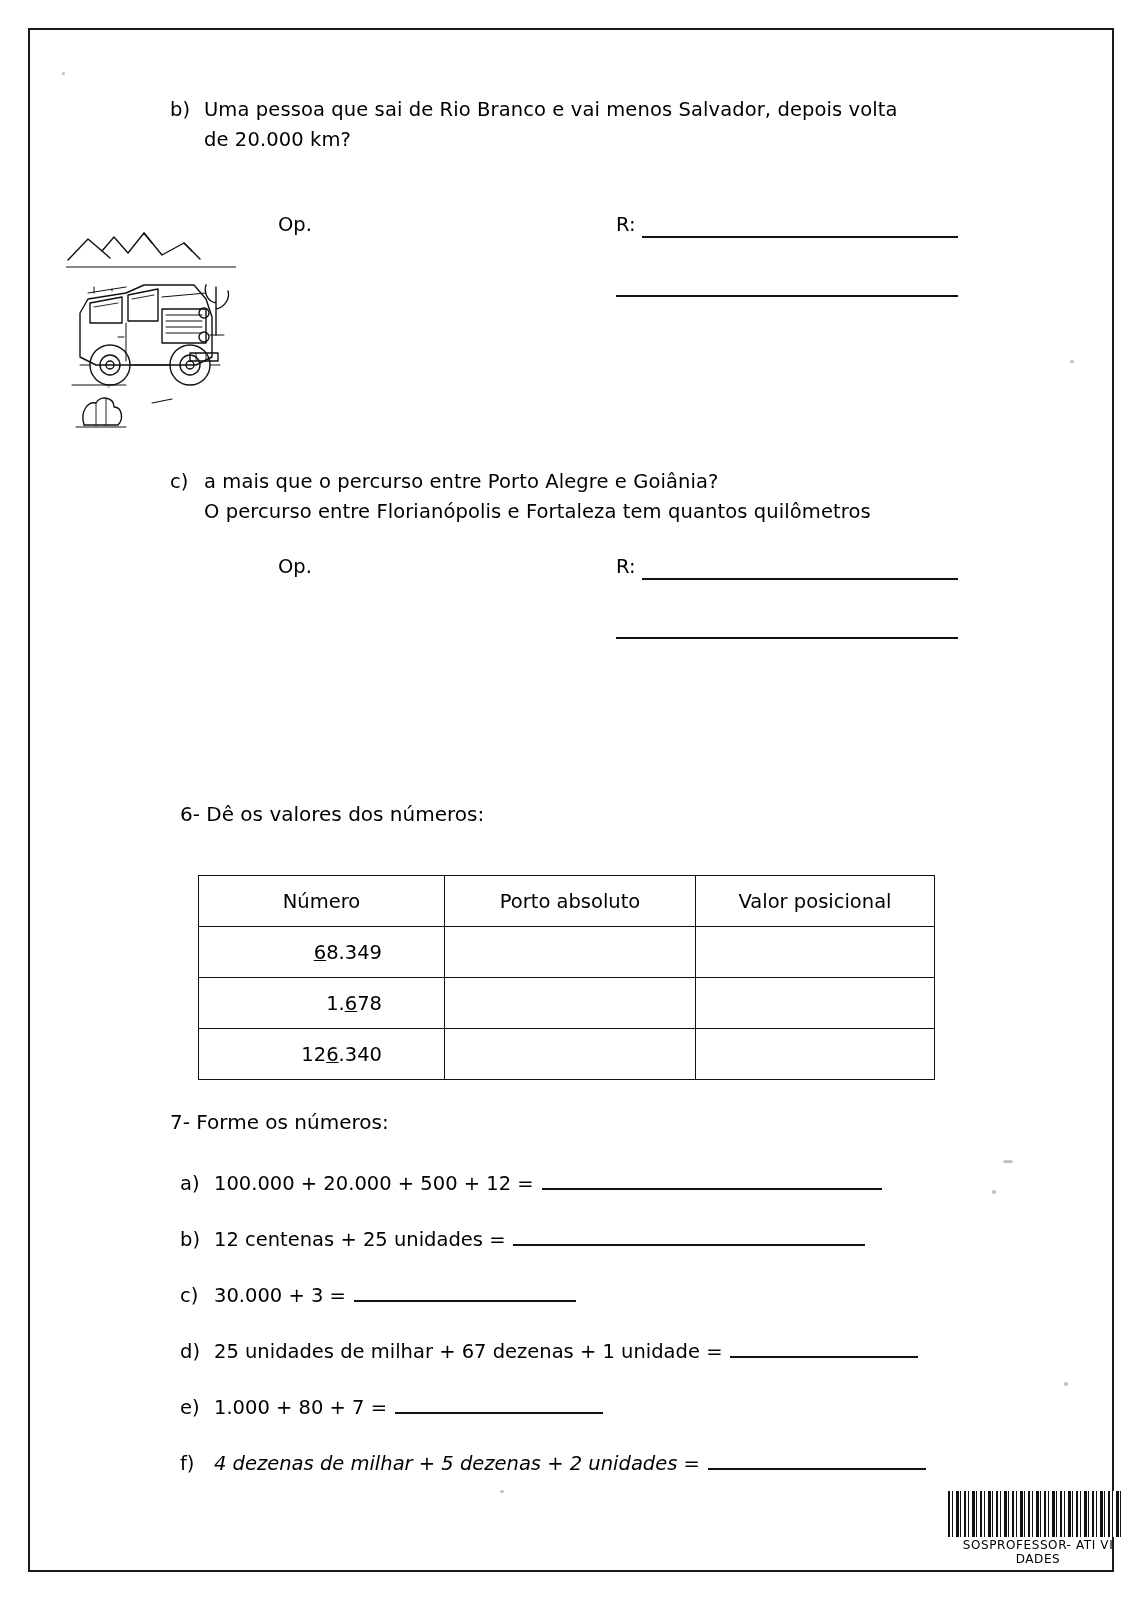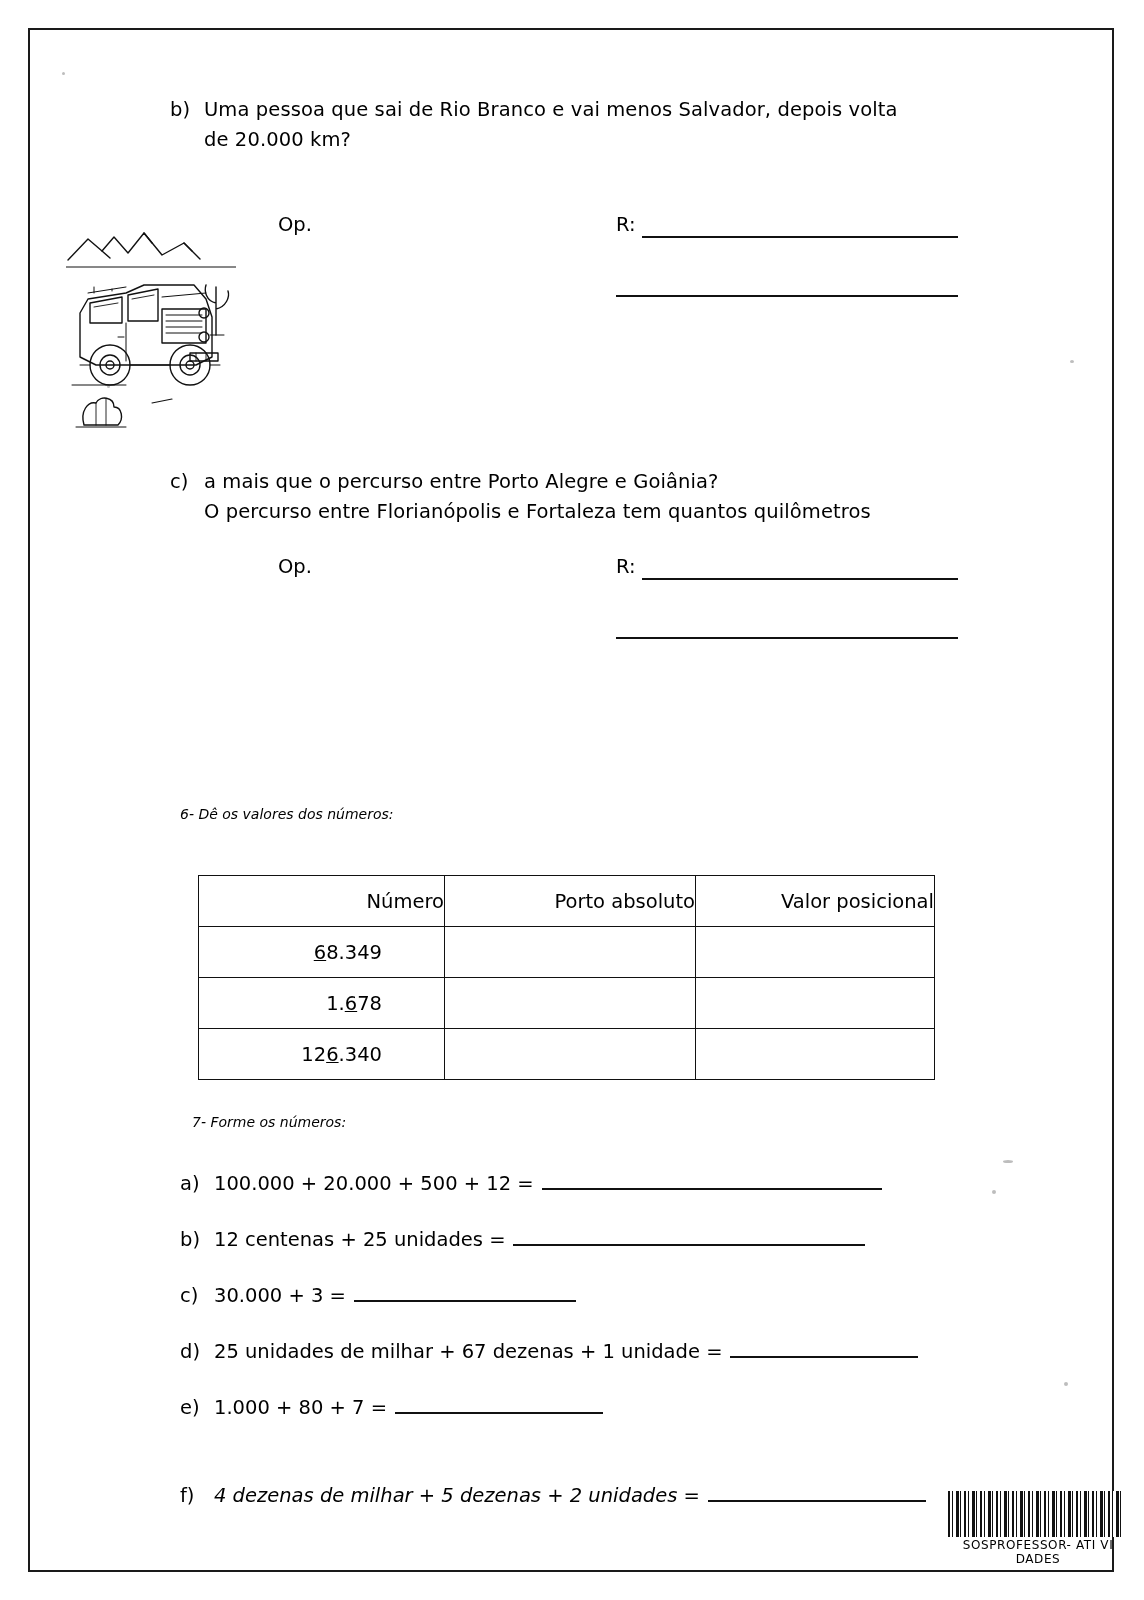"6- Dê os valores dos" .sec-title { font-size: 14px -> 20px; font-style: italic -> none }
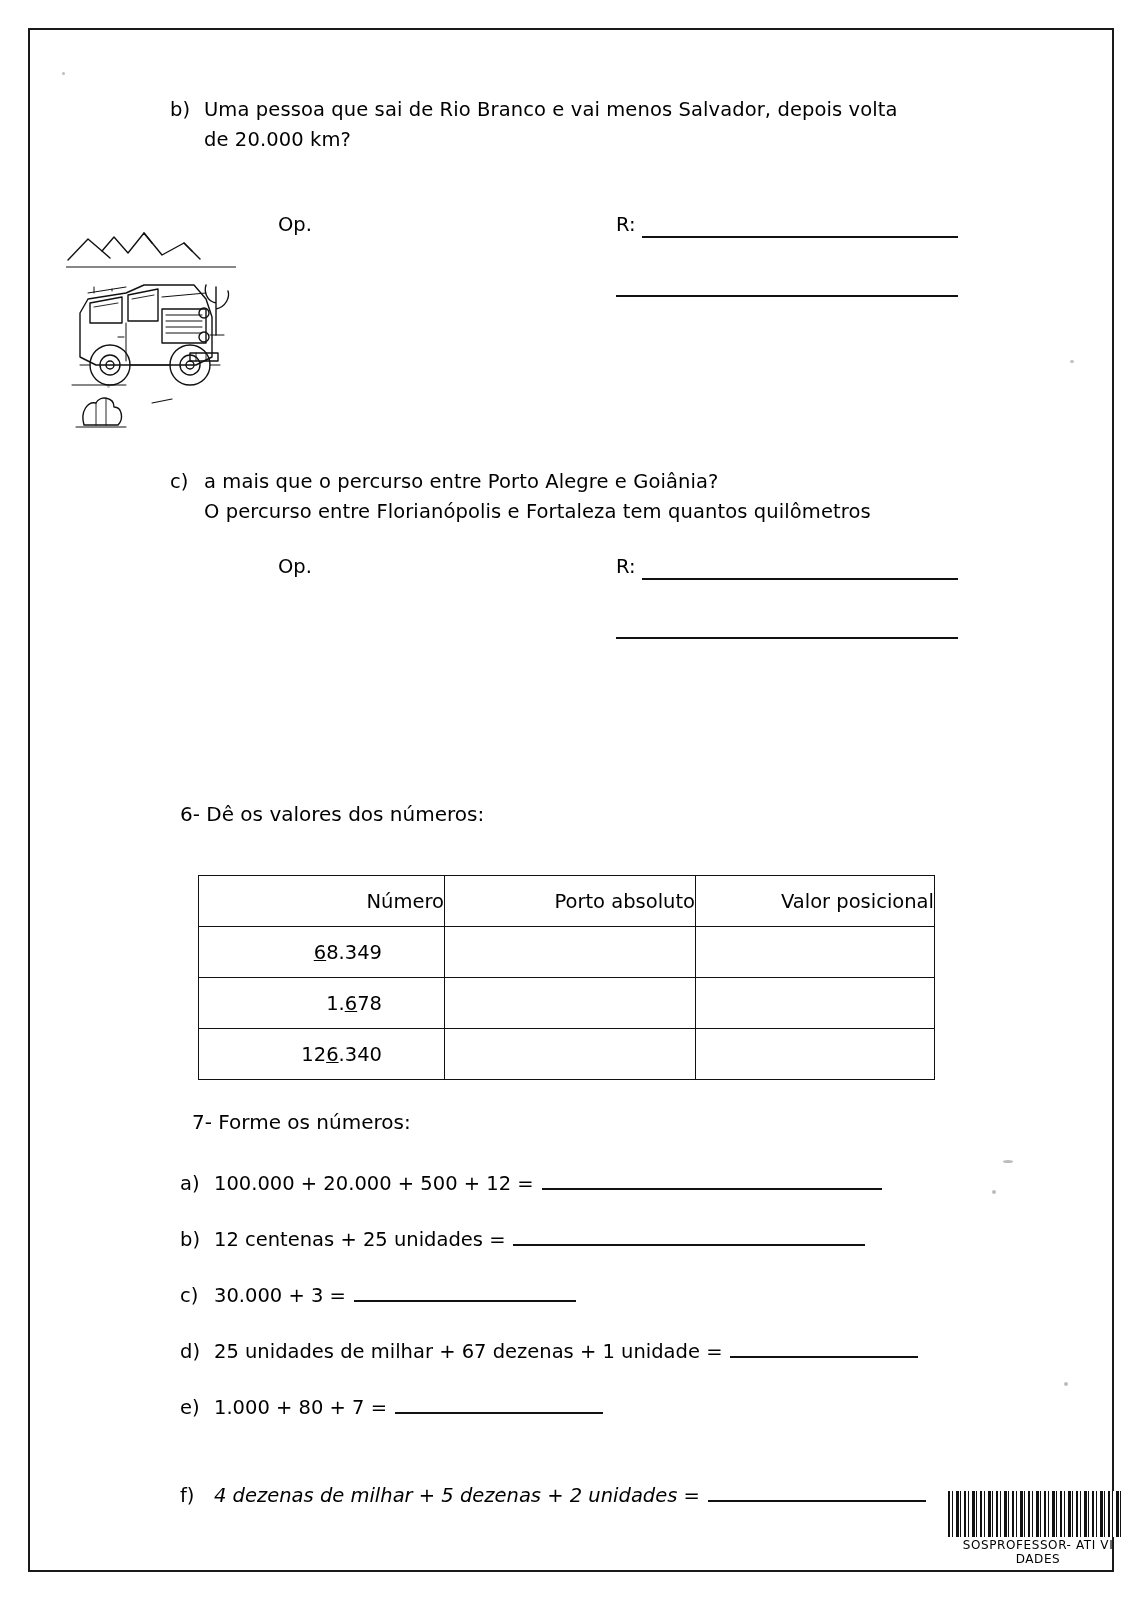"Número" table.values th, table.values td { text-align: right -> center }
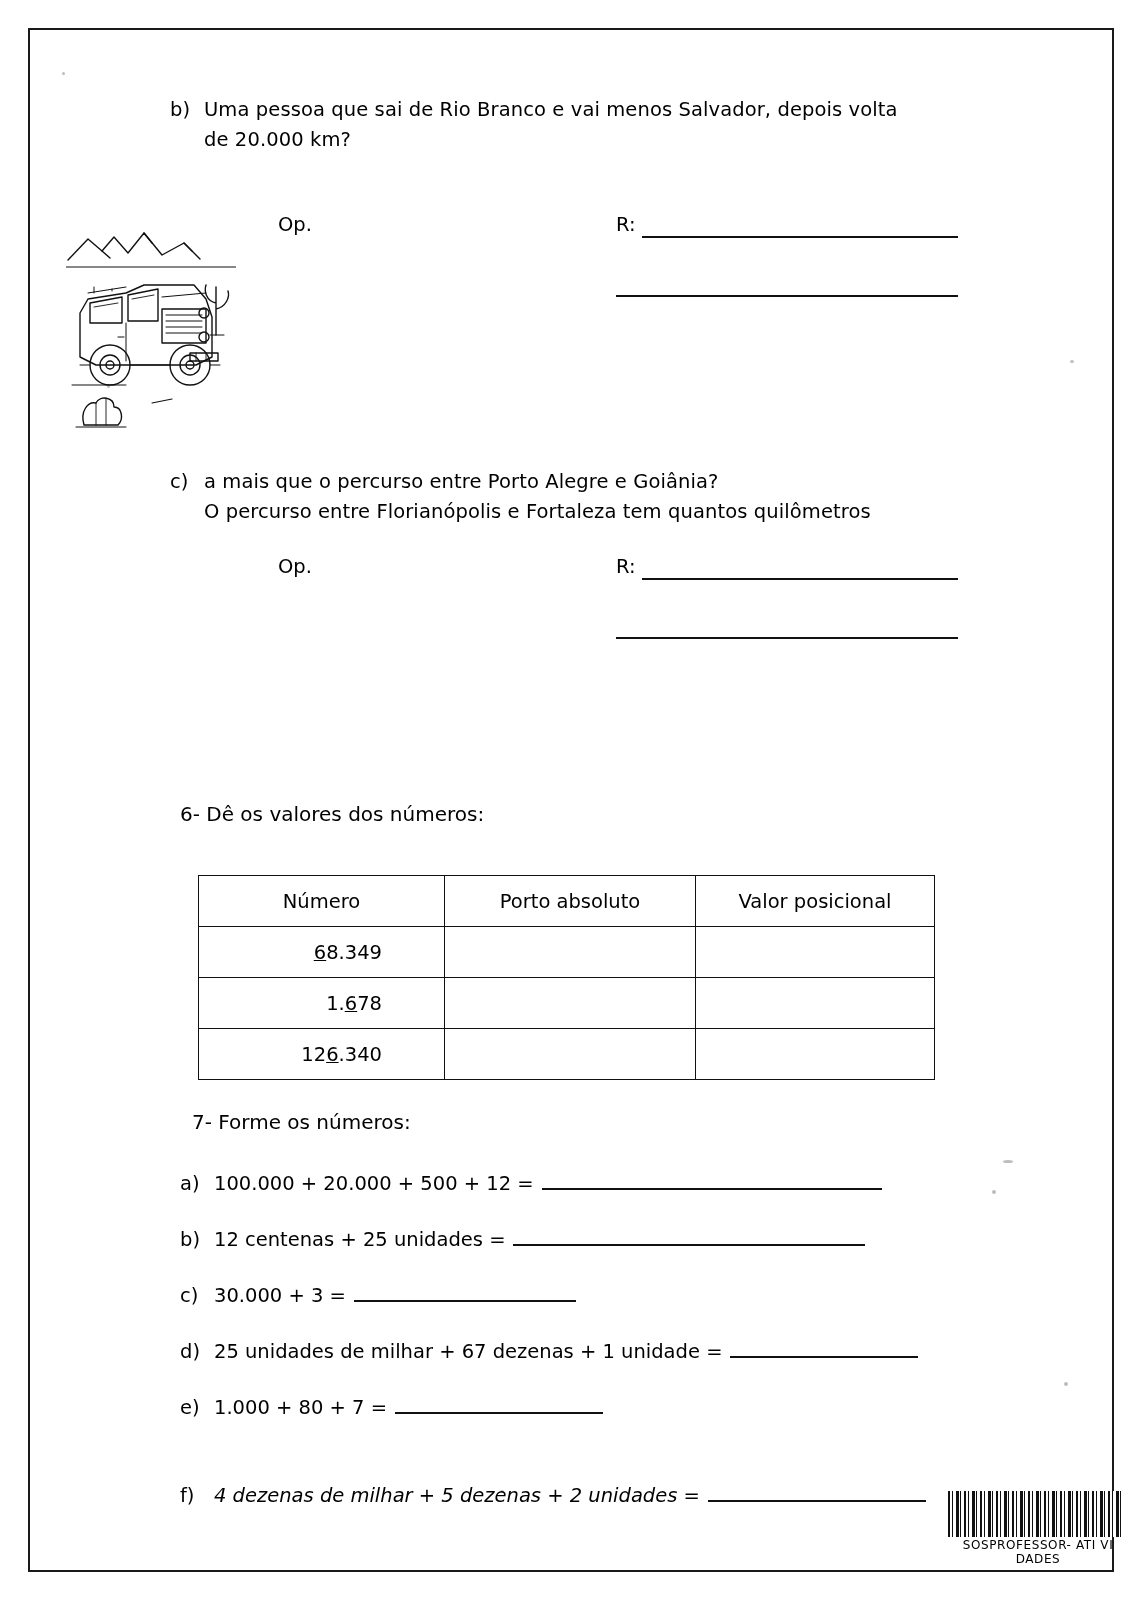"7- Forme os números:" div.sec-title { left: 162px -> 140px }
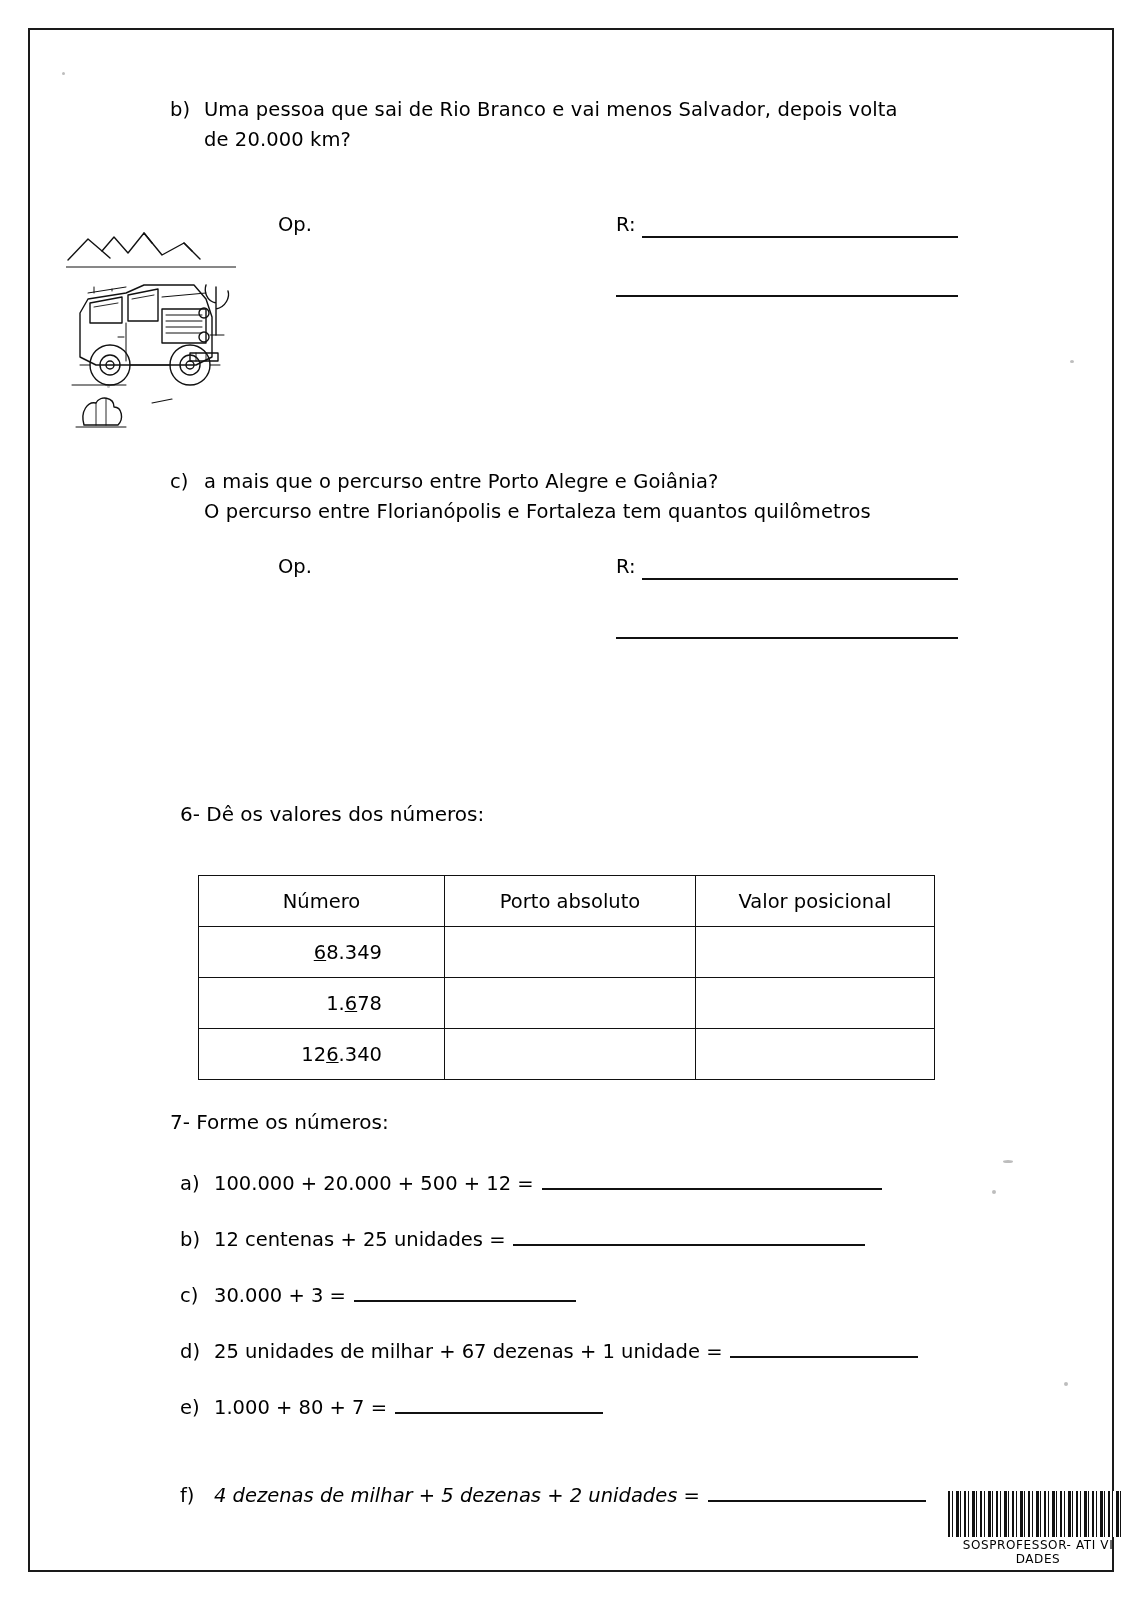"4 dezenas de milhar +" .item-text.italic { margin-top: 32px -> none }
